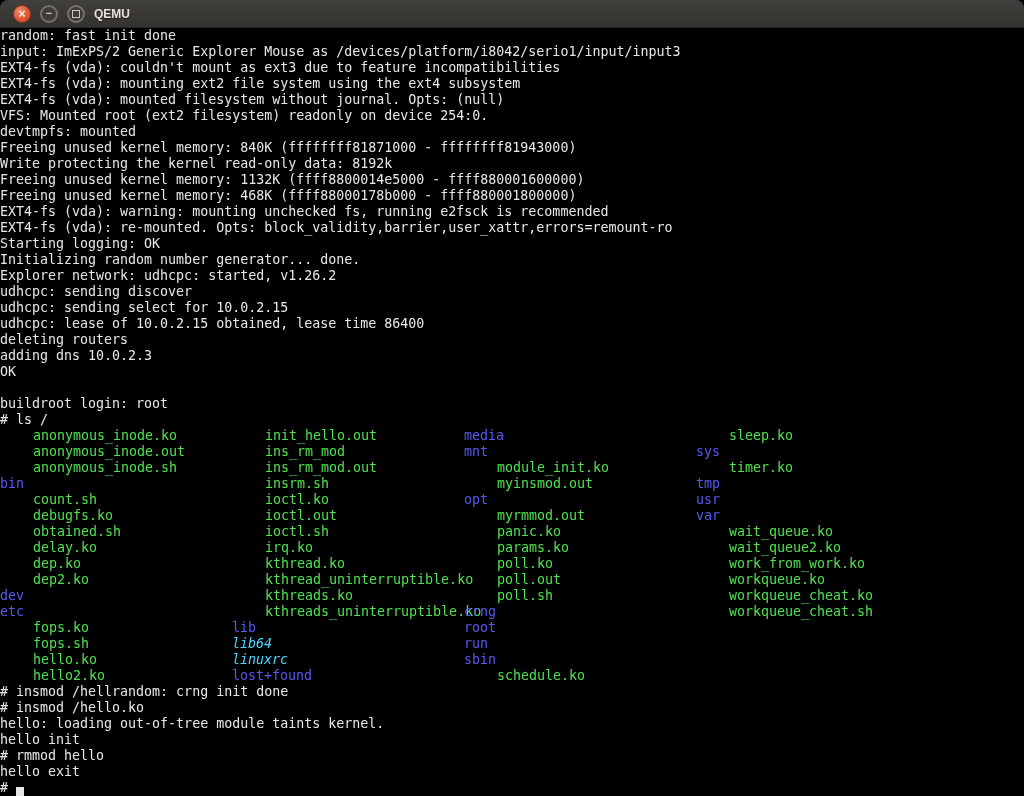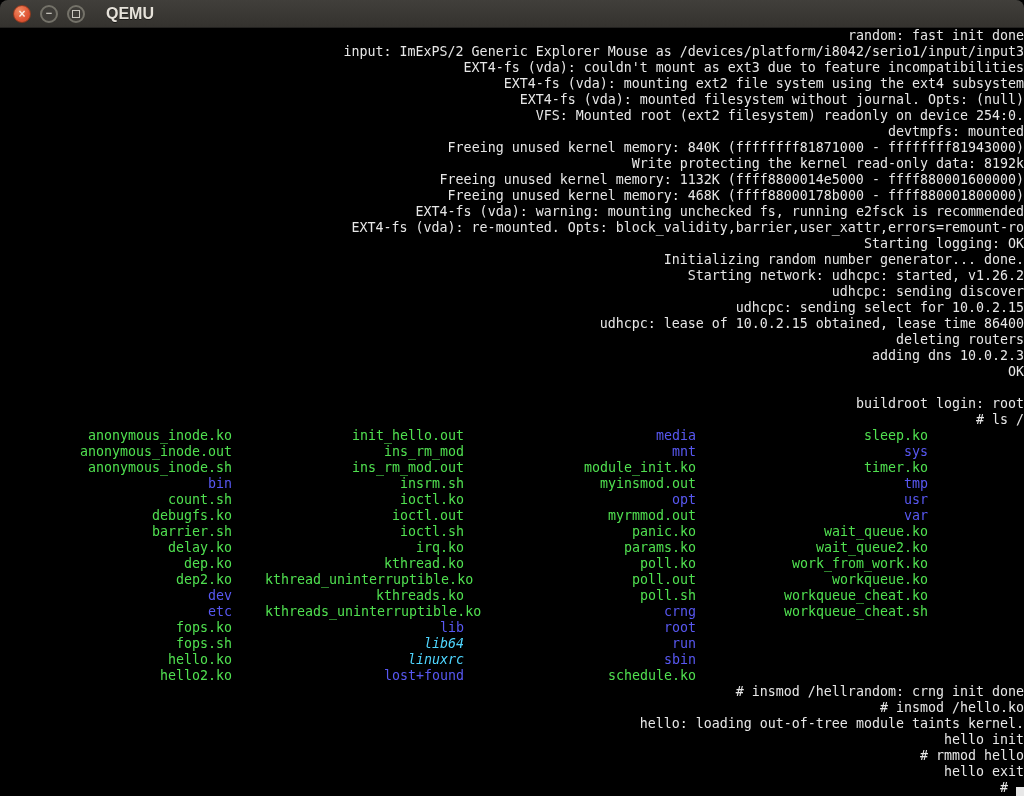"QEMU" .win-title { font-size: 16px -> 12px; margin-left: 12px -> none }
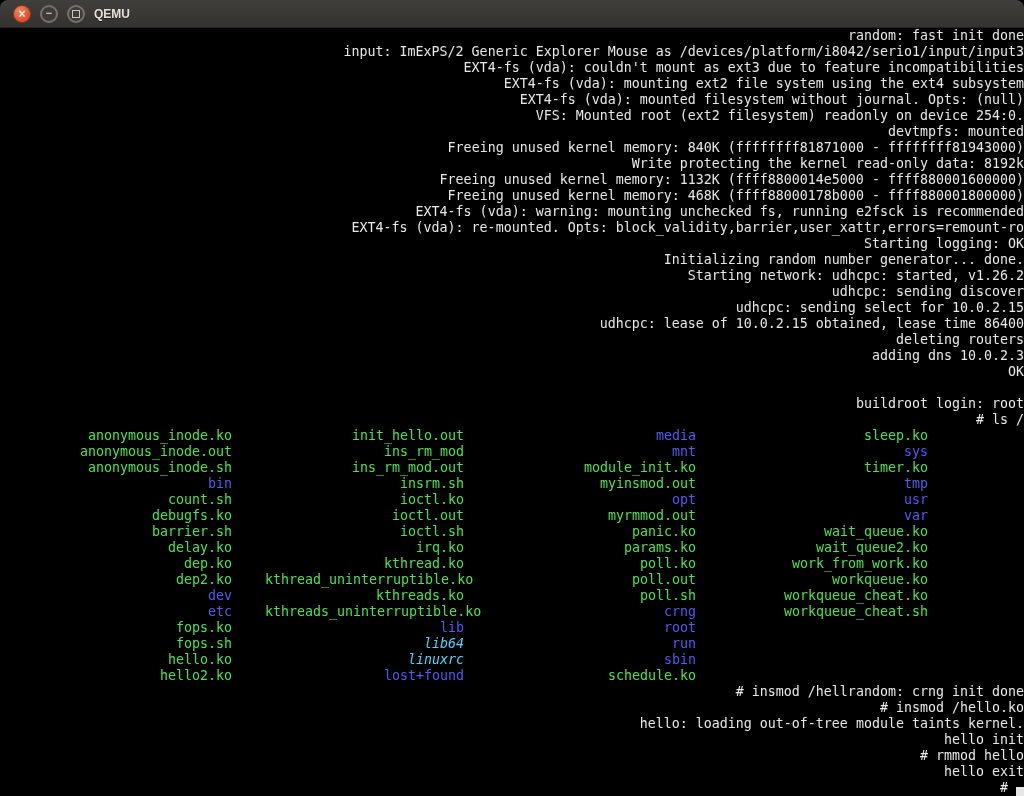"random: fast init done" .terminal { text-align: right -> none }
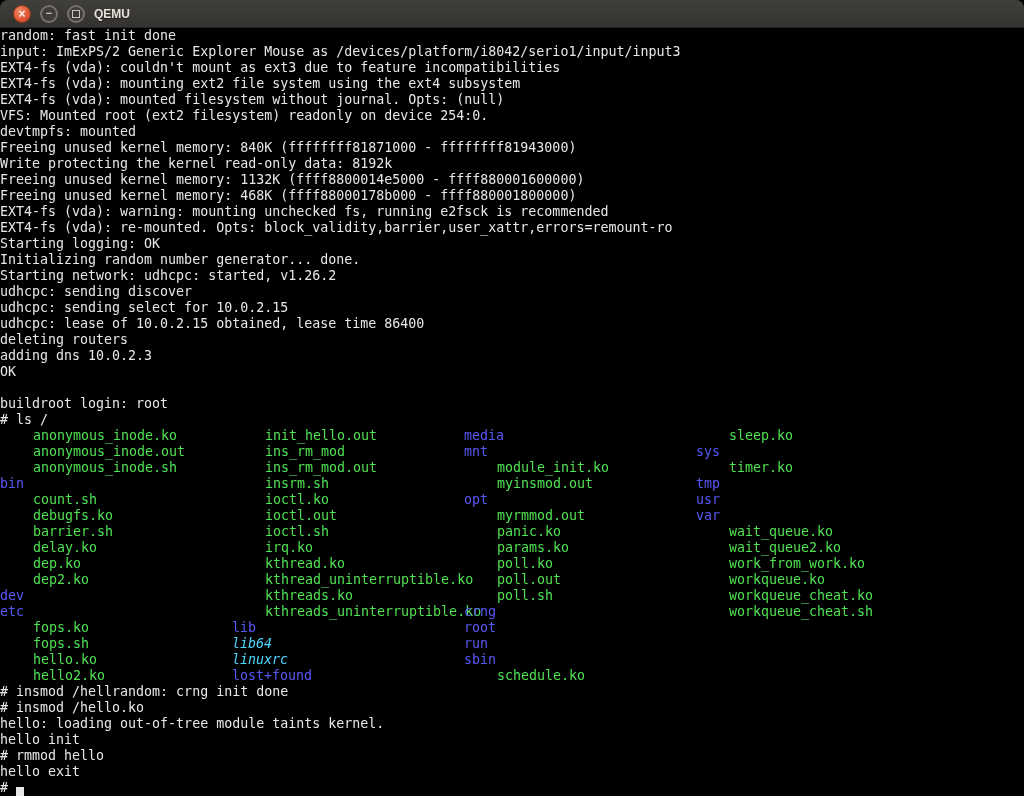"Starting network: udhcpc: started," div.term-line { text: Starting -> Explorer }
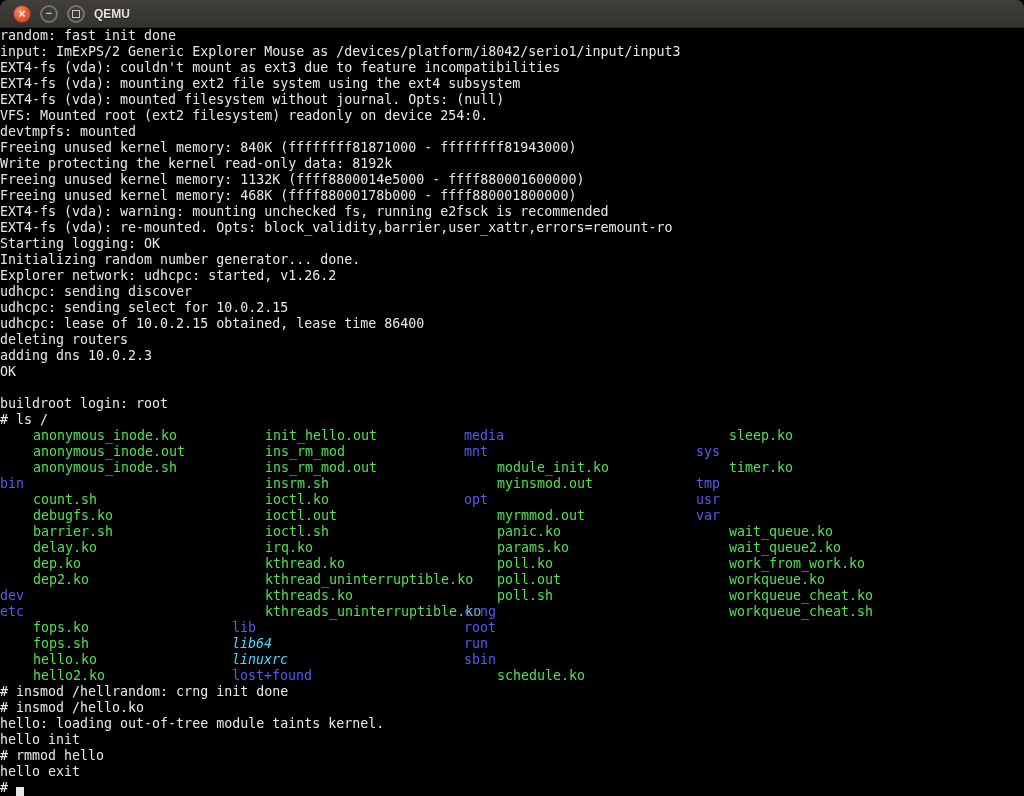"barrier.sh" div.file { text: barrier.sh -> obtained.sh }
